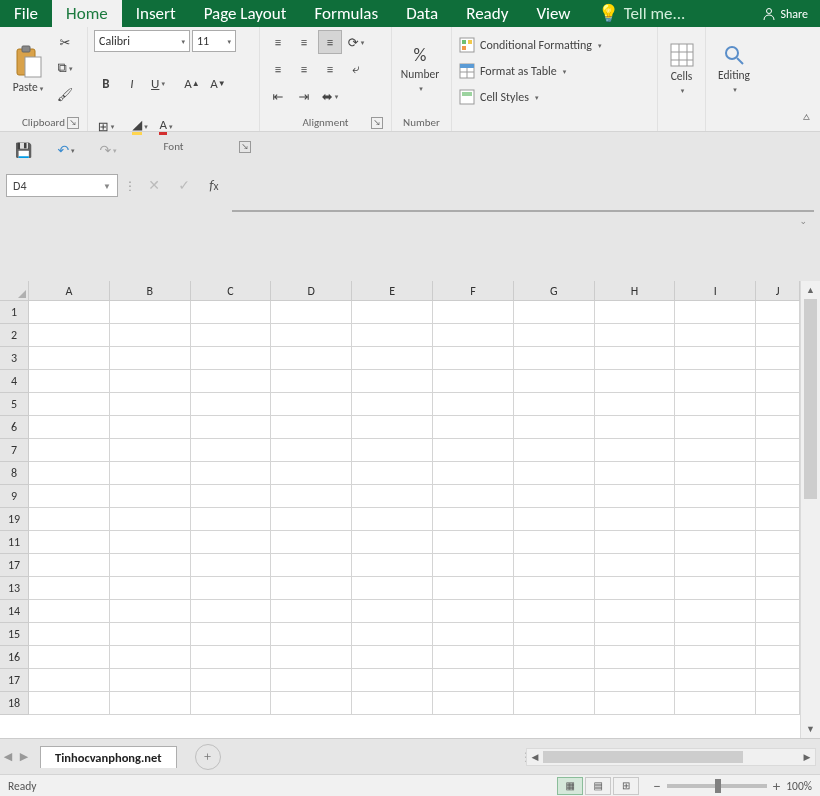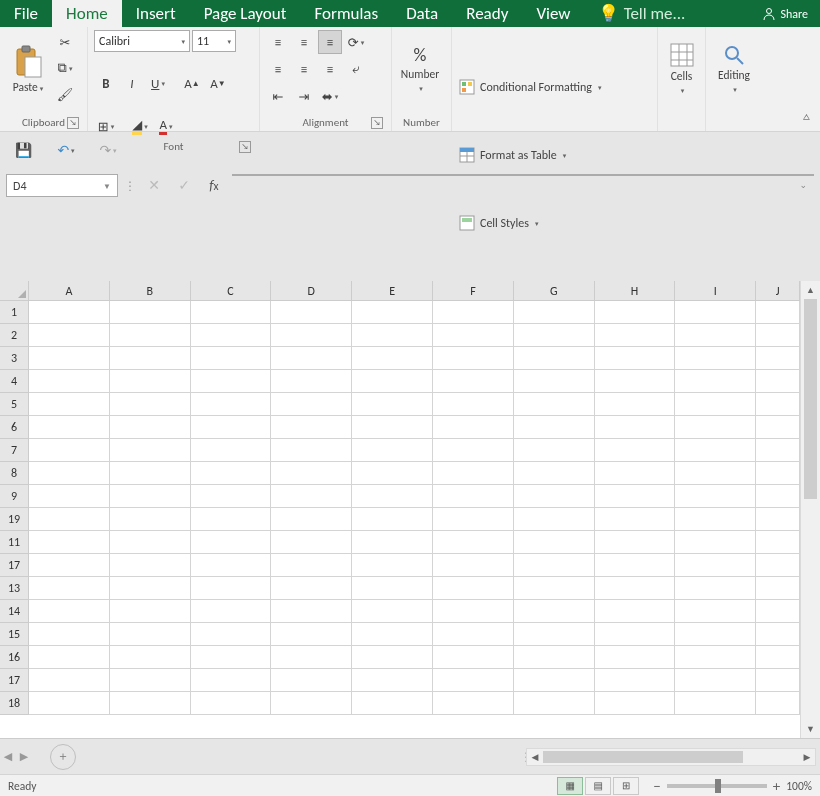"Conditional Formatting" .styles-row { margin-top: 42px -> none }
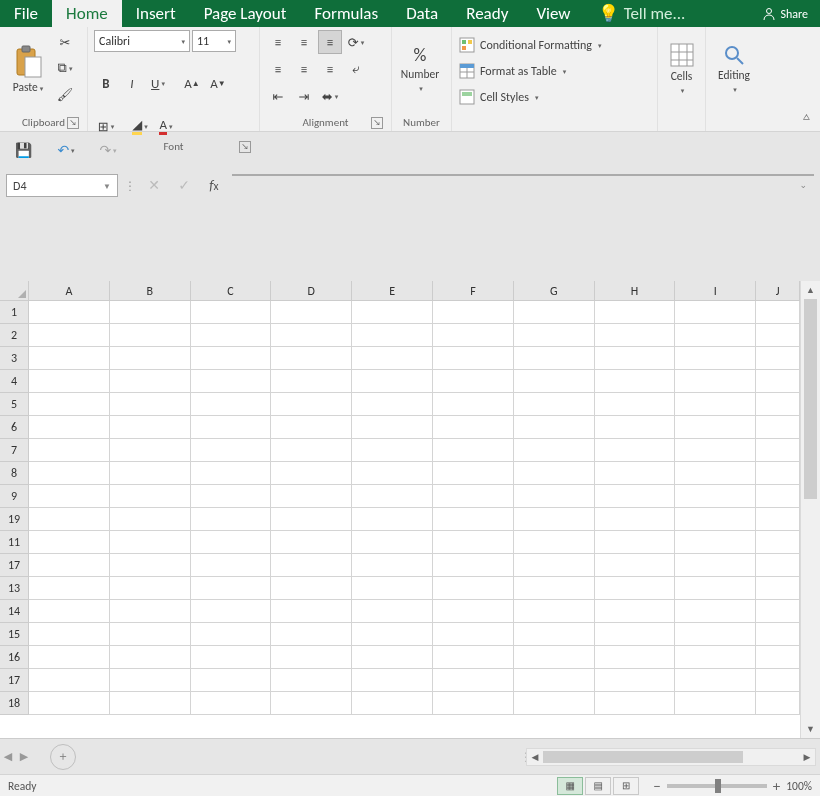"D4" .fxwrap { align-items: flex-start -> center }
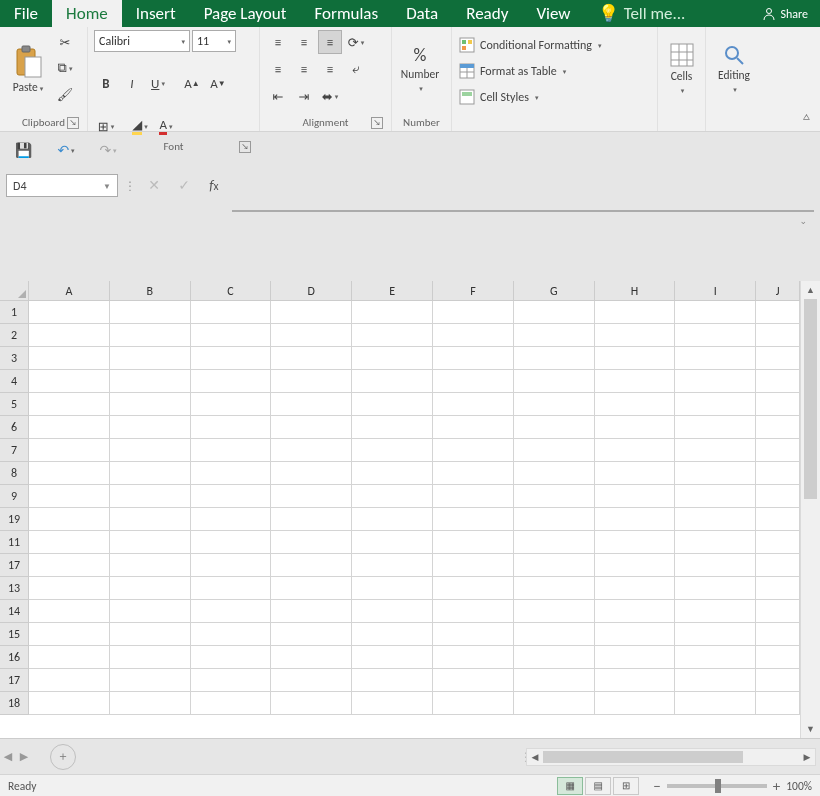"Tinhocvanphong.net" div.sheettab { html: none -> <div>Tinhocvanphong.net</div> }
